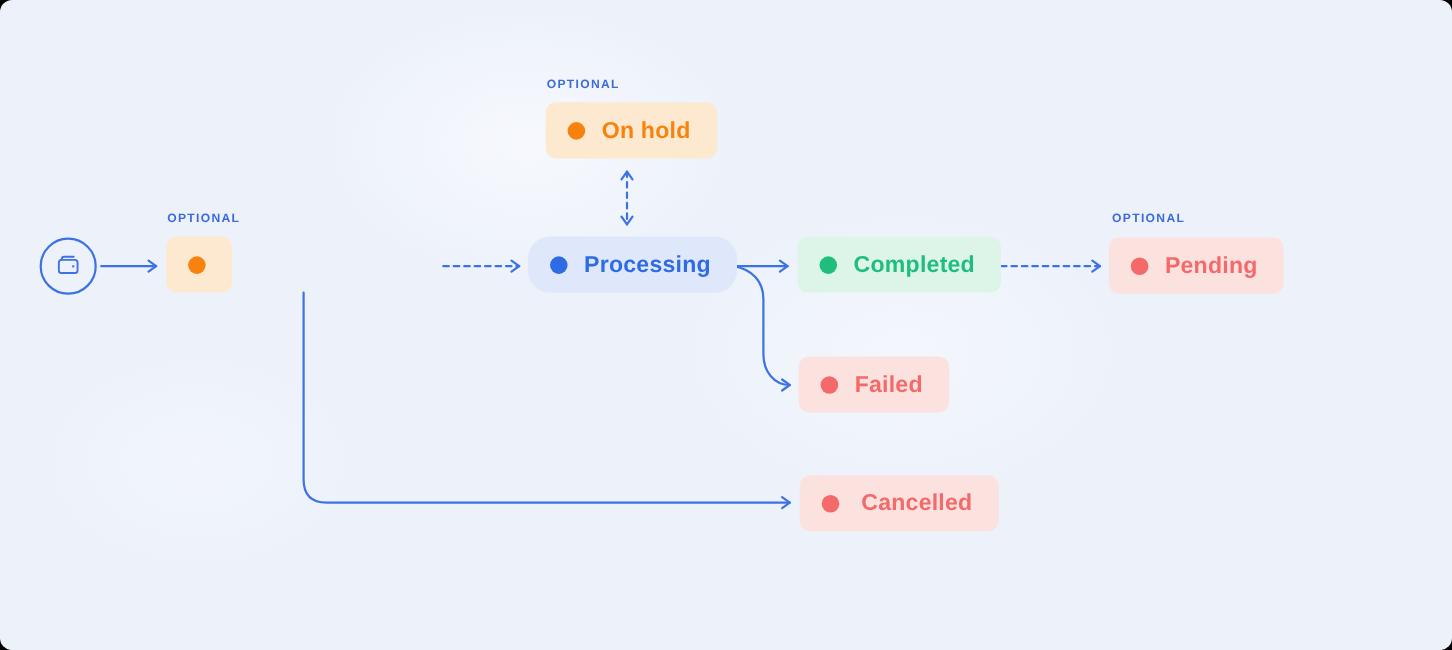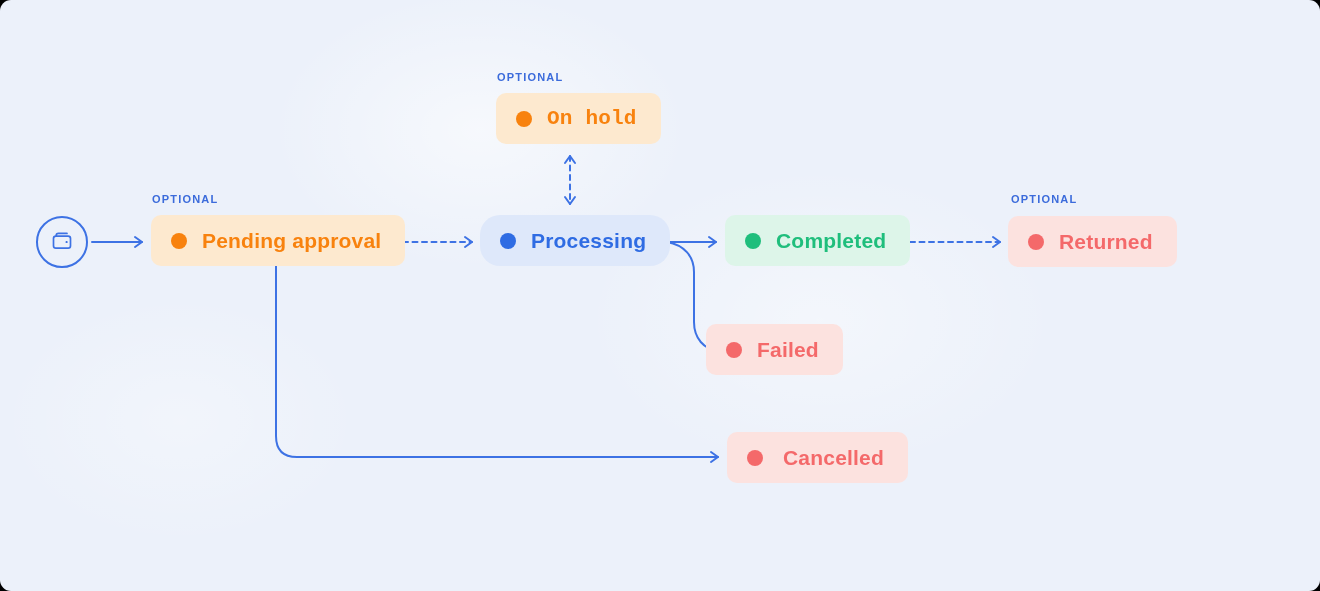"On hold" .n-onhold { font-family: Liberation Mono, monospace -> none }
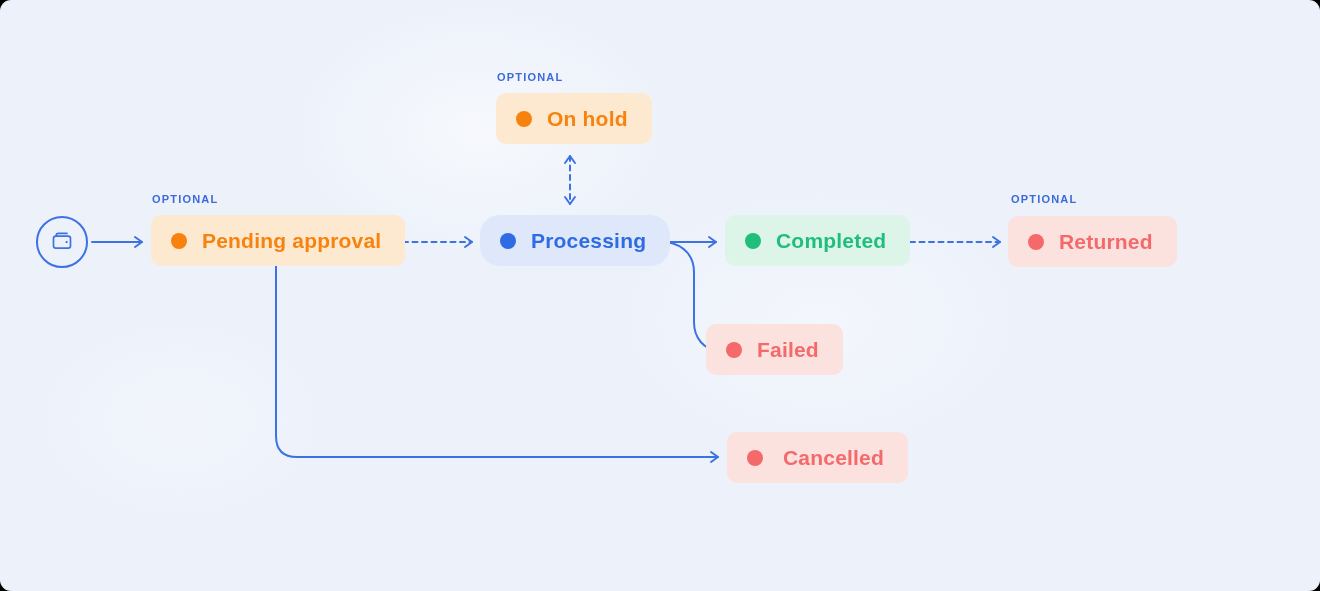"Pending approval" span { html: <span>Pending approval</span> -> none }
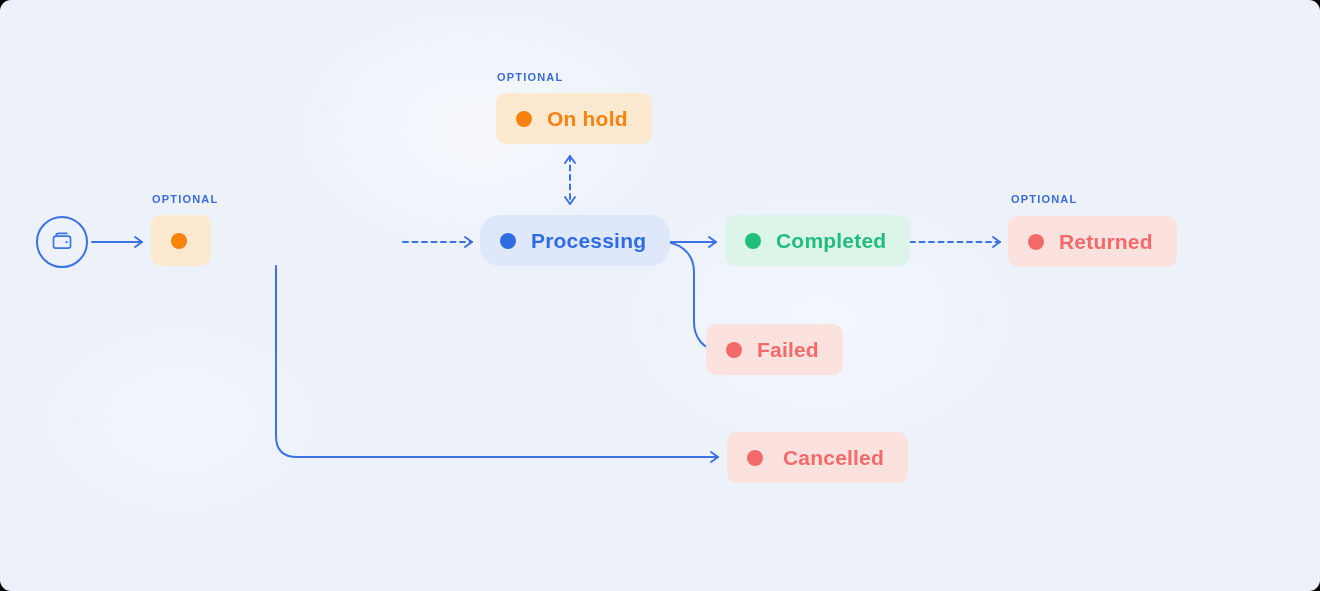"Returned" span { text: Returned -> Pending }
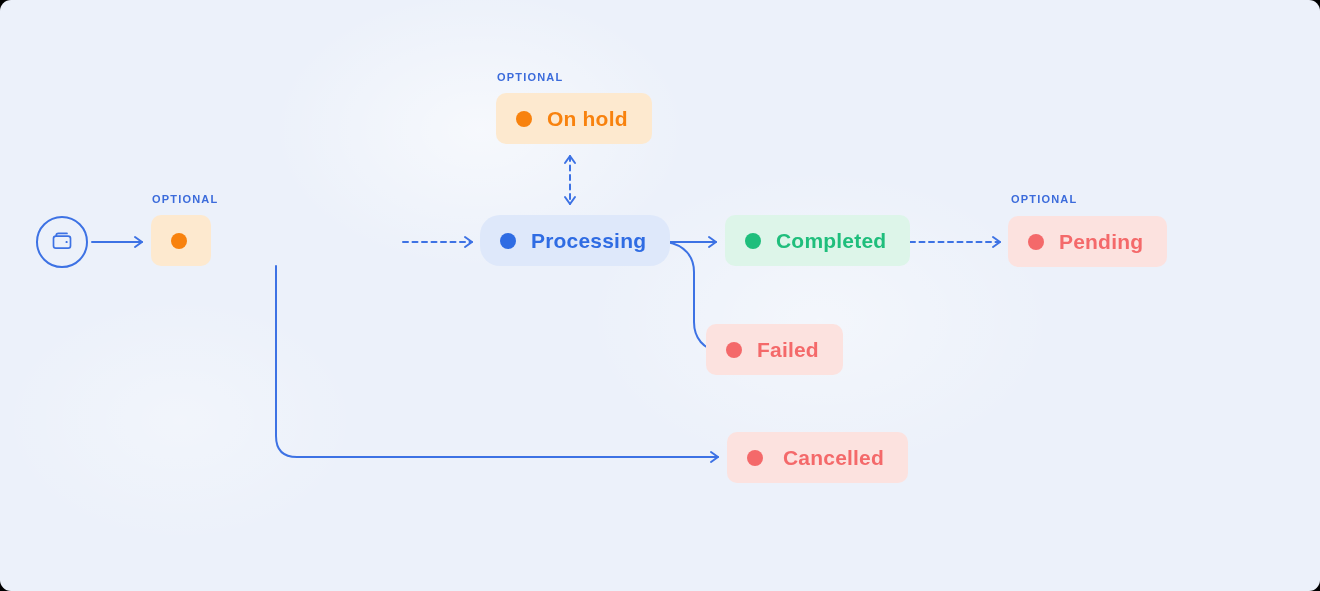"Failed" .n-failed { left: 706px -> 726px }
